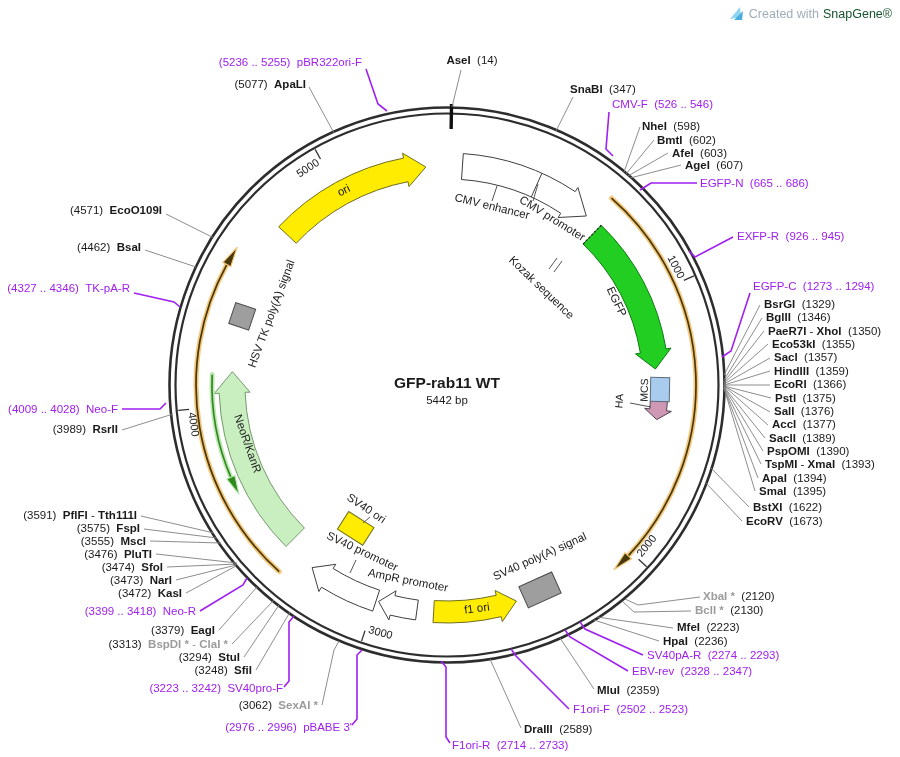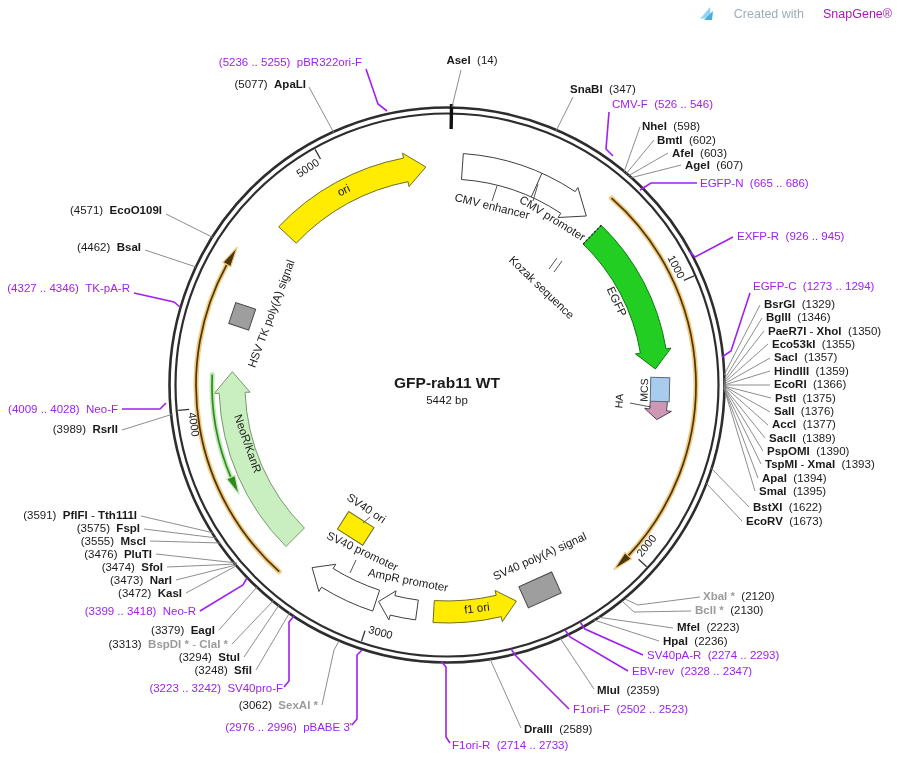"Created with" #watermark { gap: 19px -> 4px }
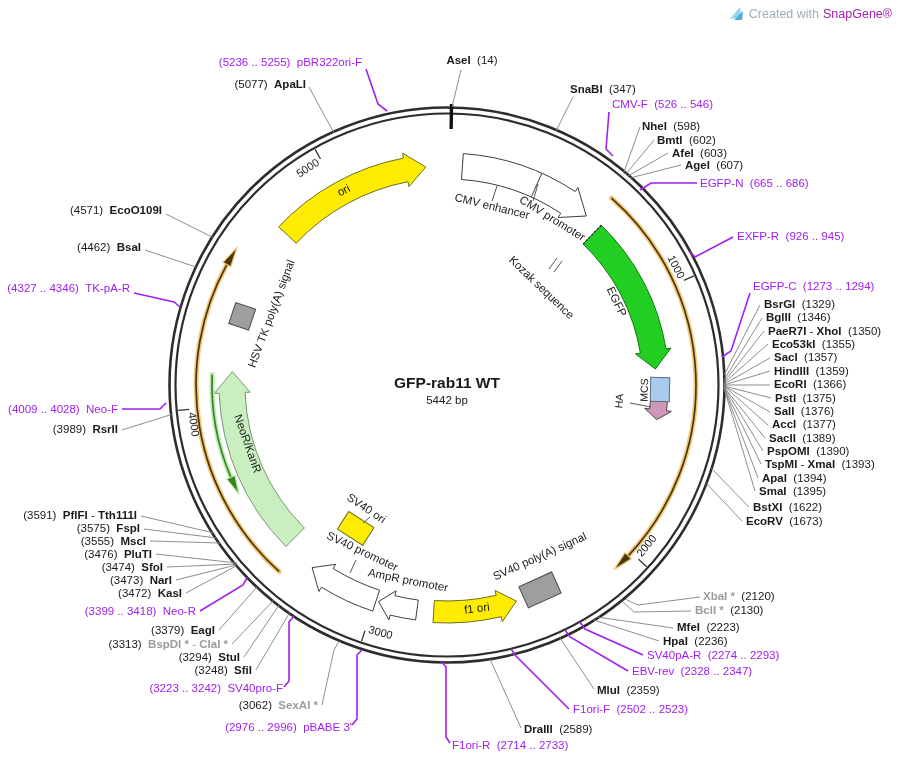"SnapGene®" #watermark .brand { color: #a21caf -> #14532d }
